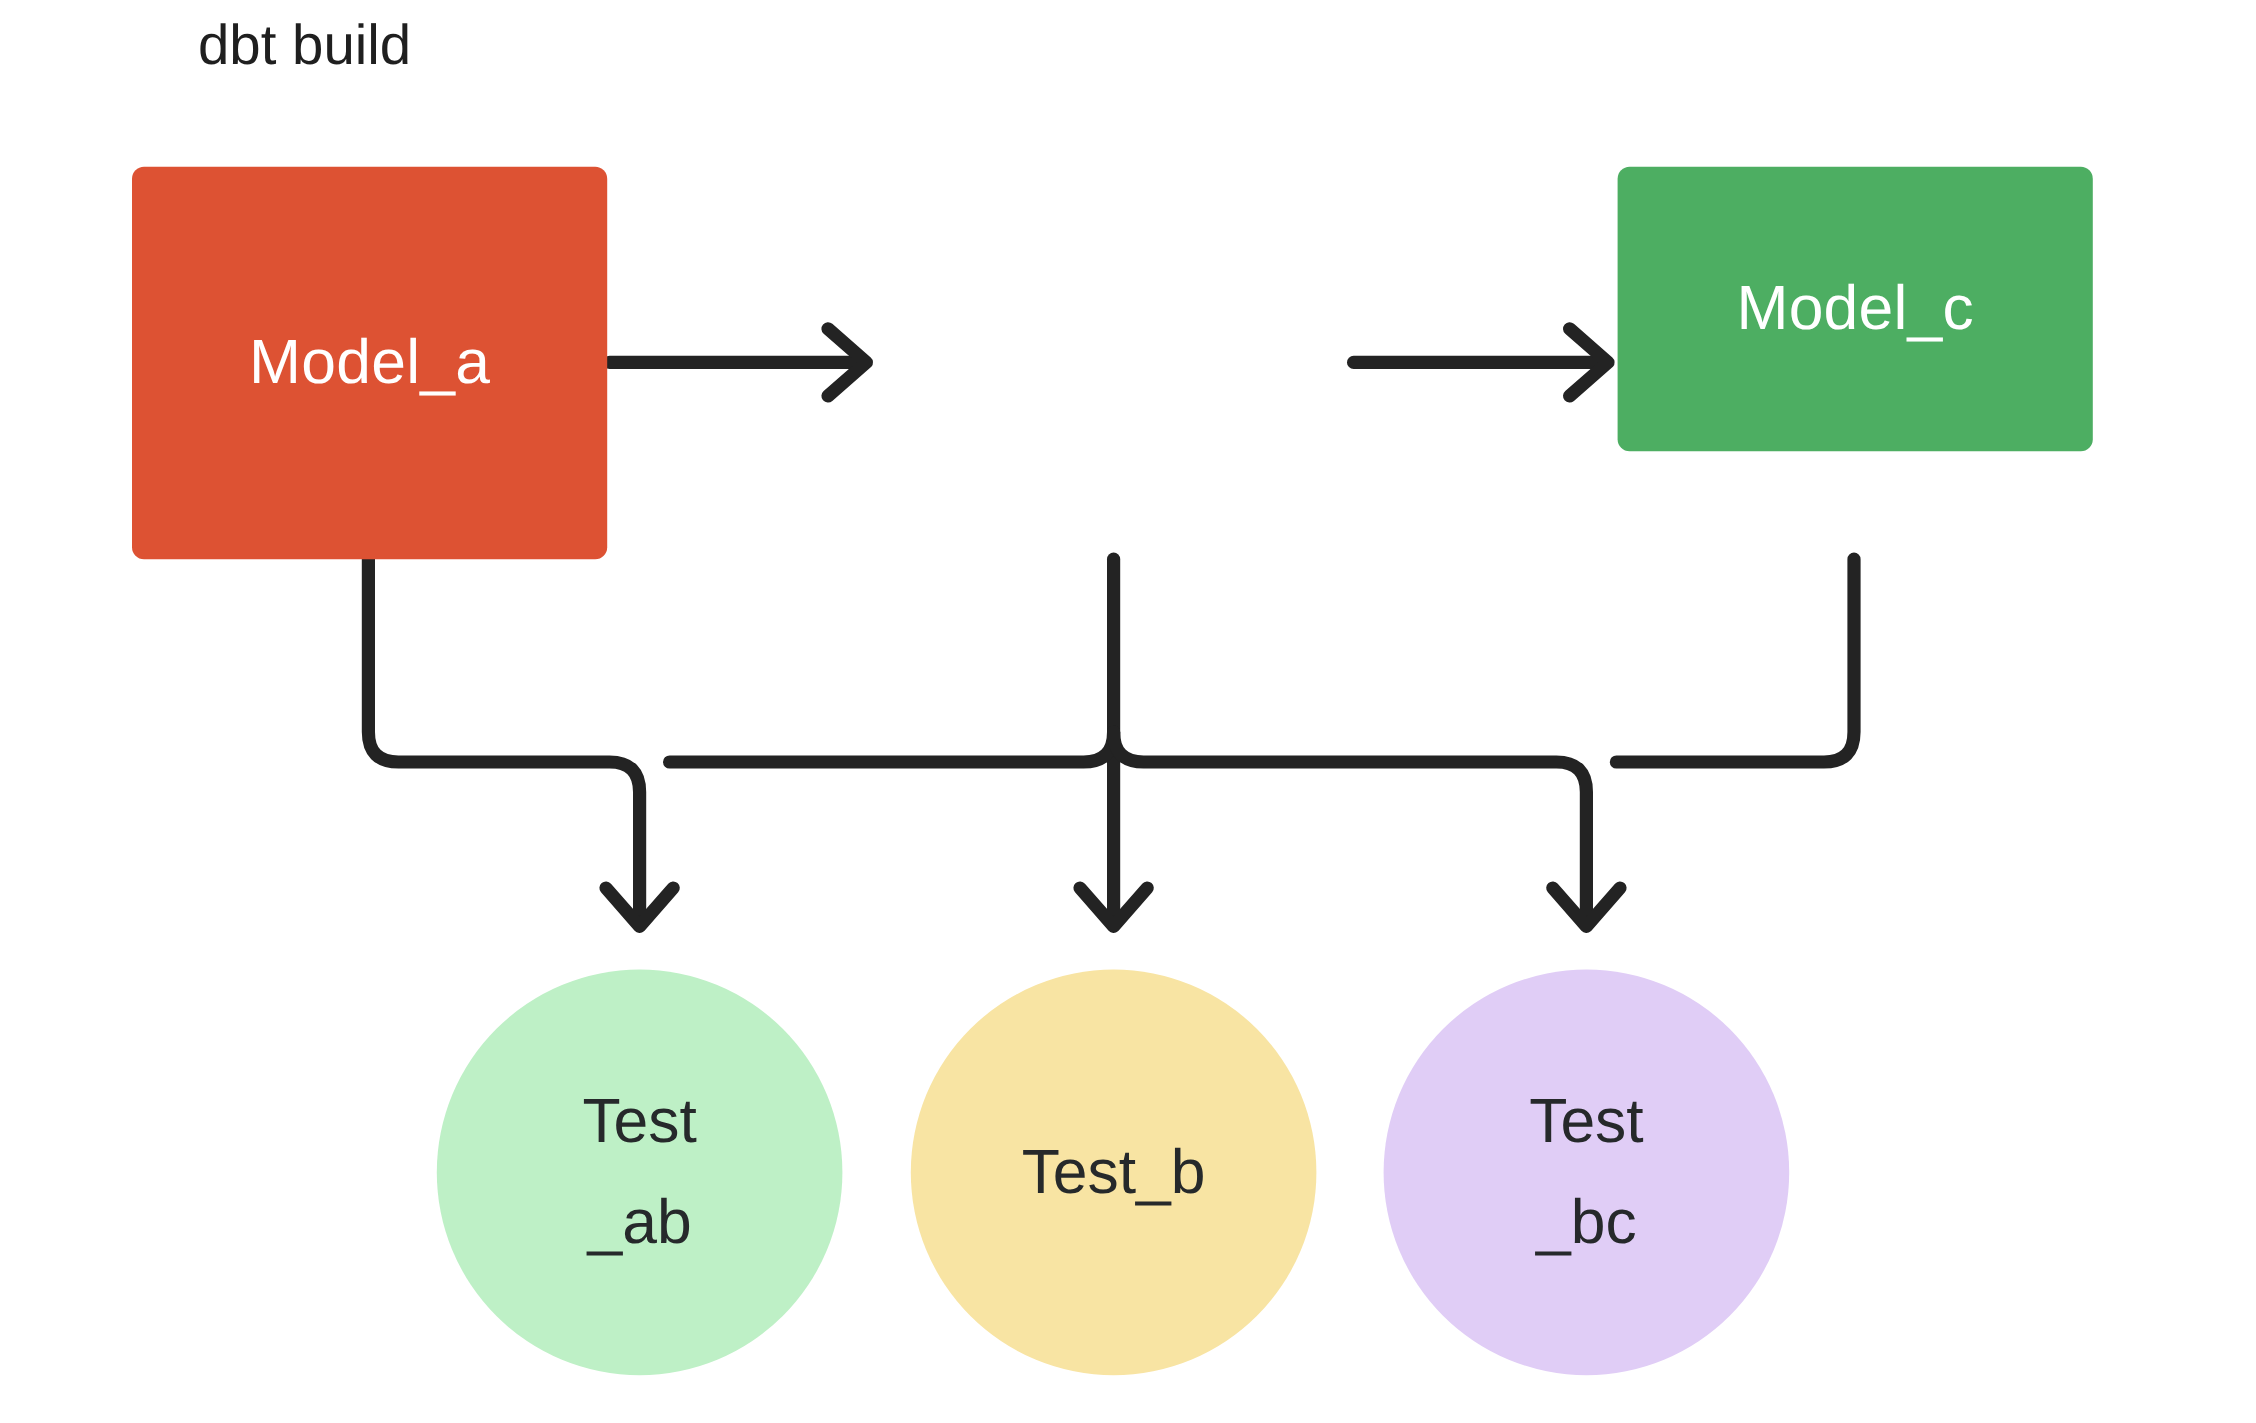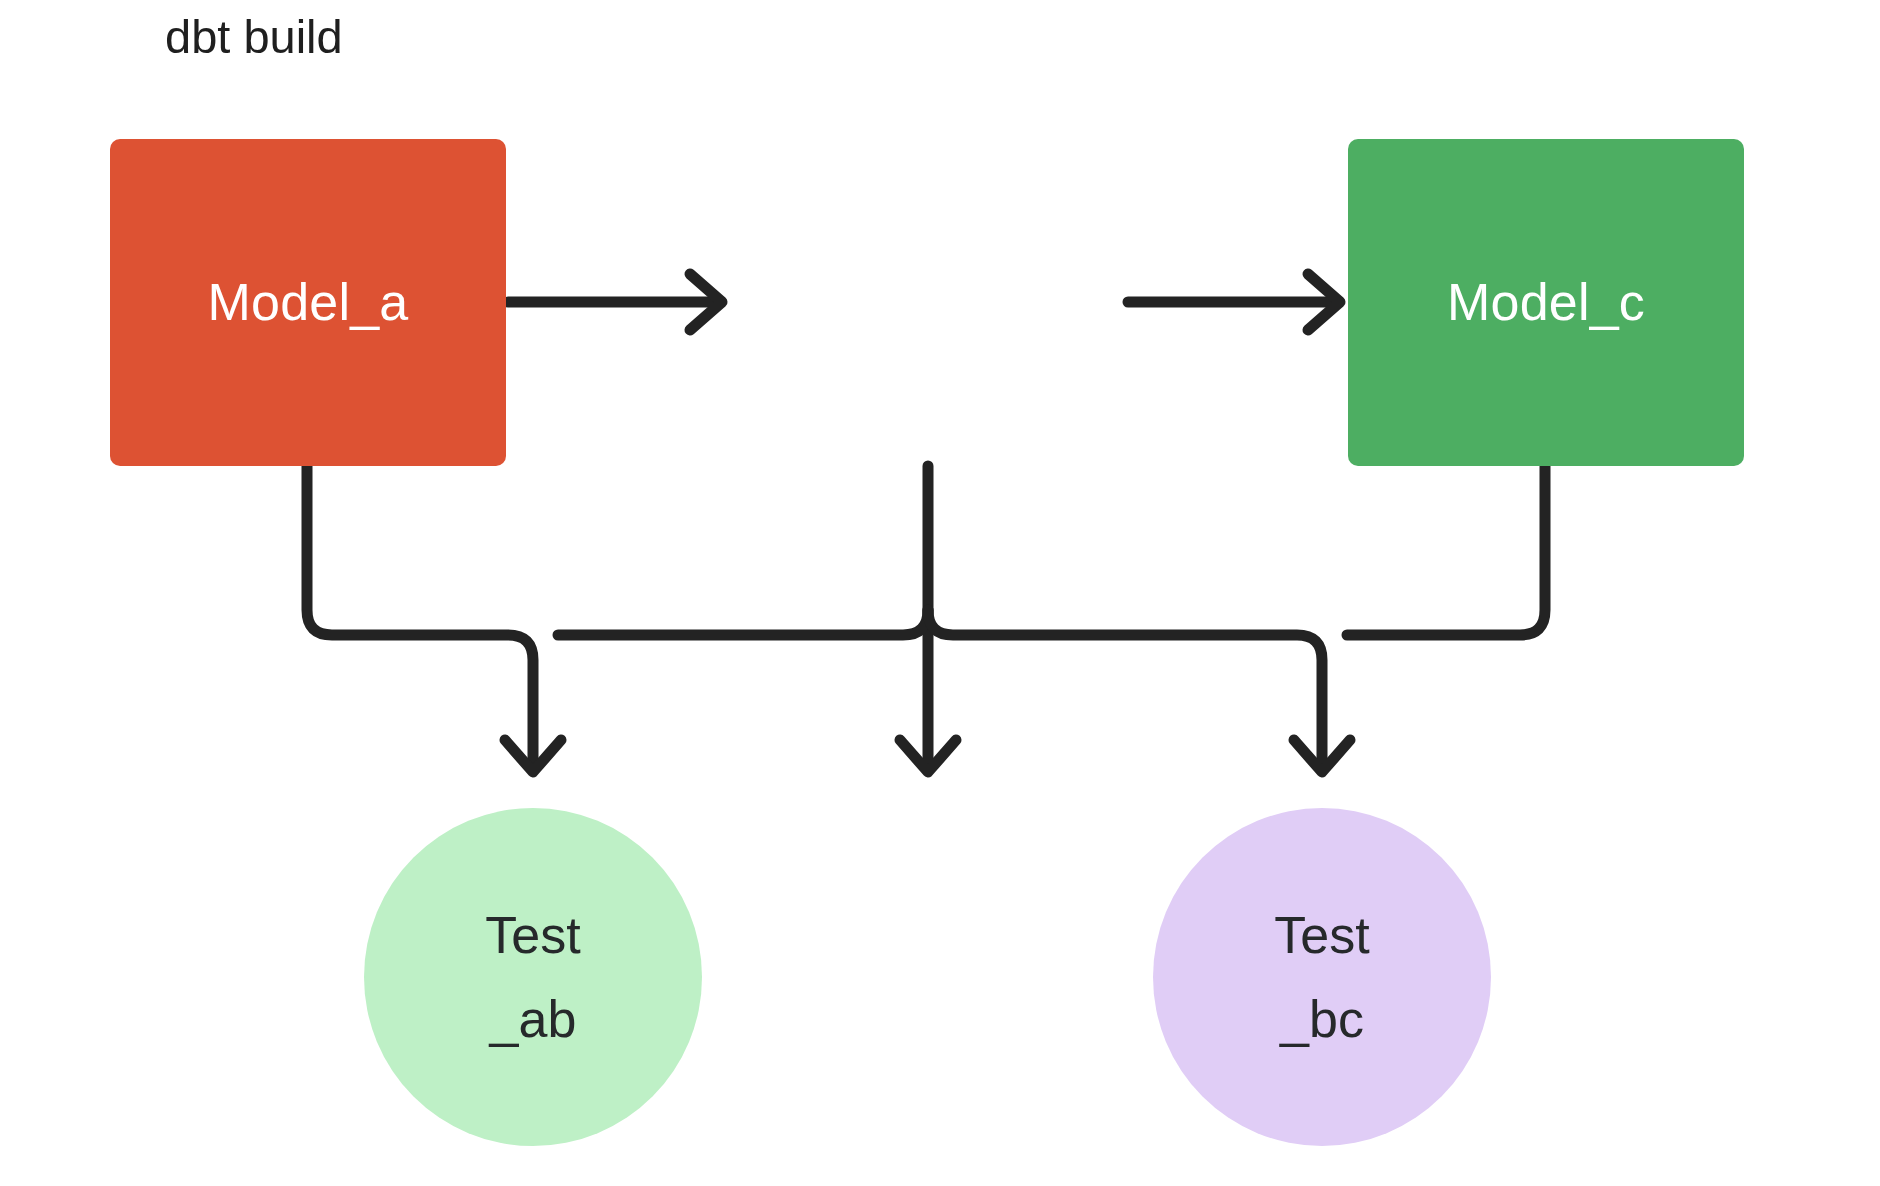"Model_c" div.model-node { height: 327px -> 237px }
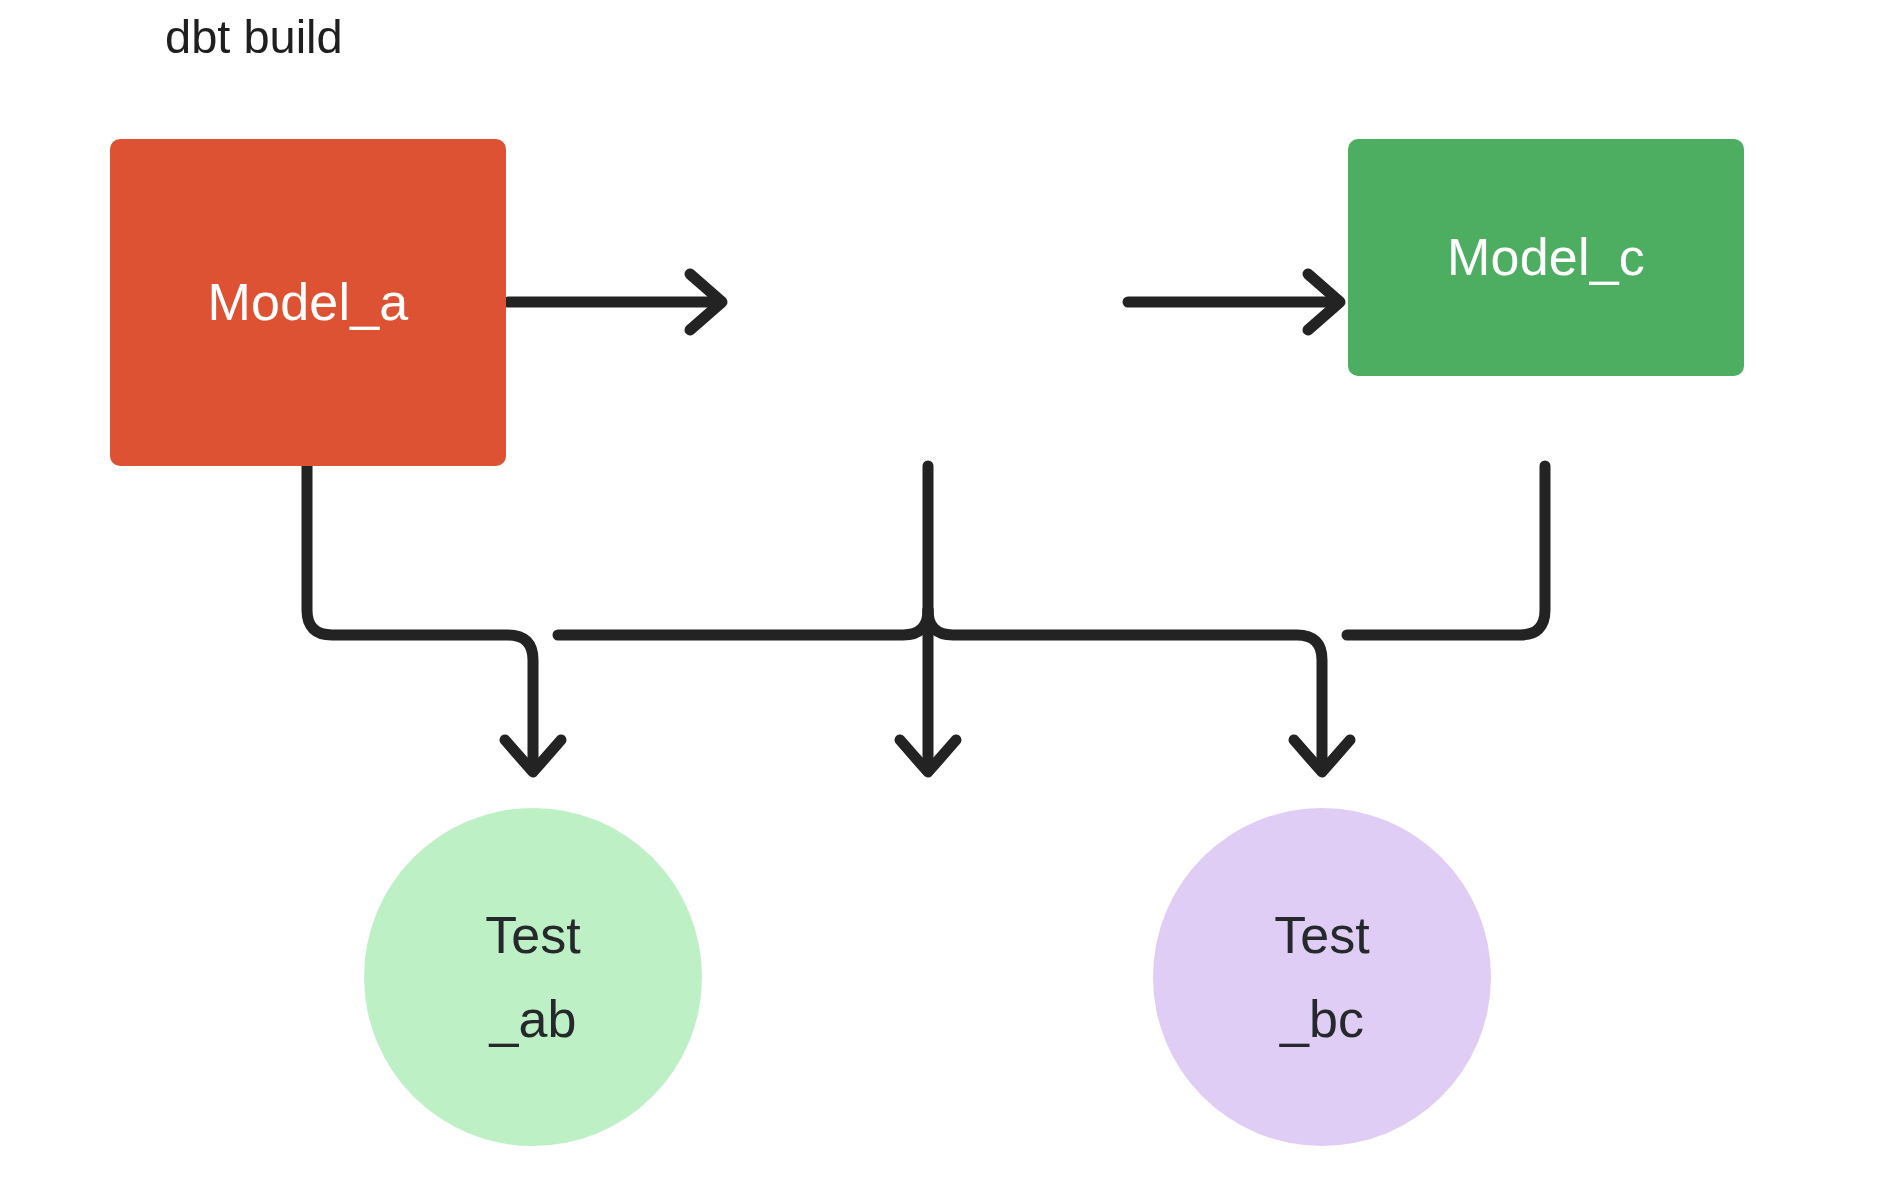"Test_b" div.test-node { html: none -> <div> <span>Test_b</span> </div> }
